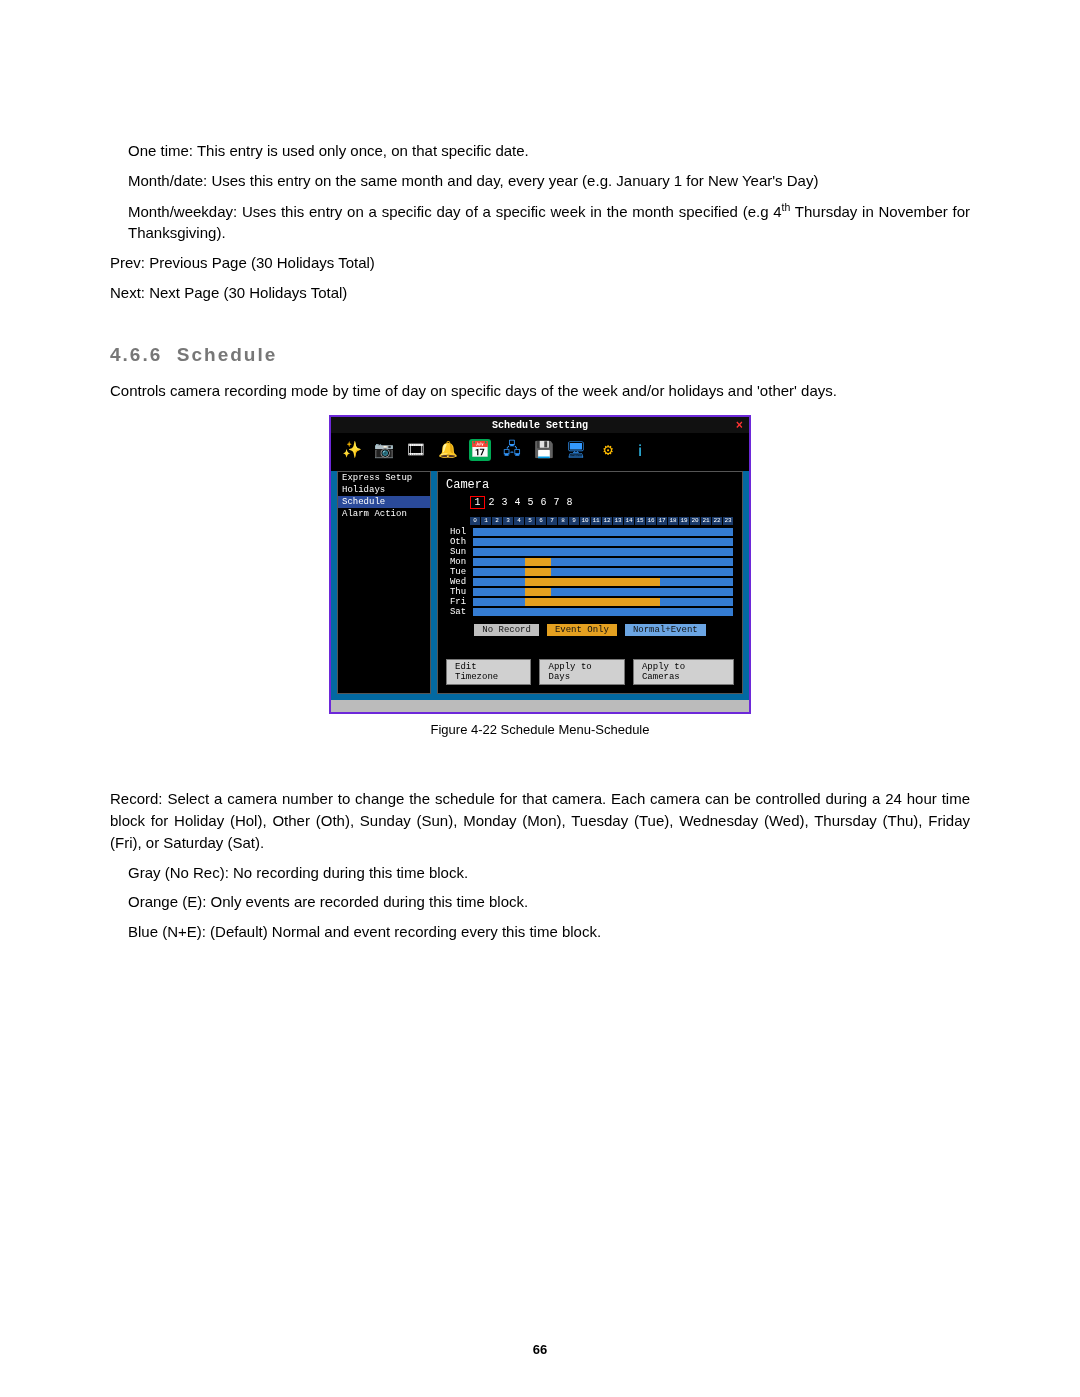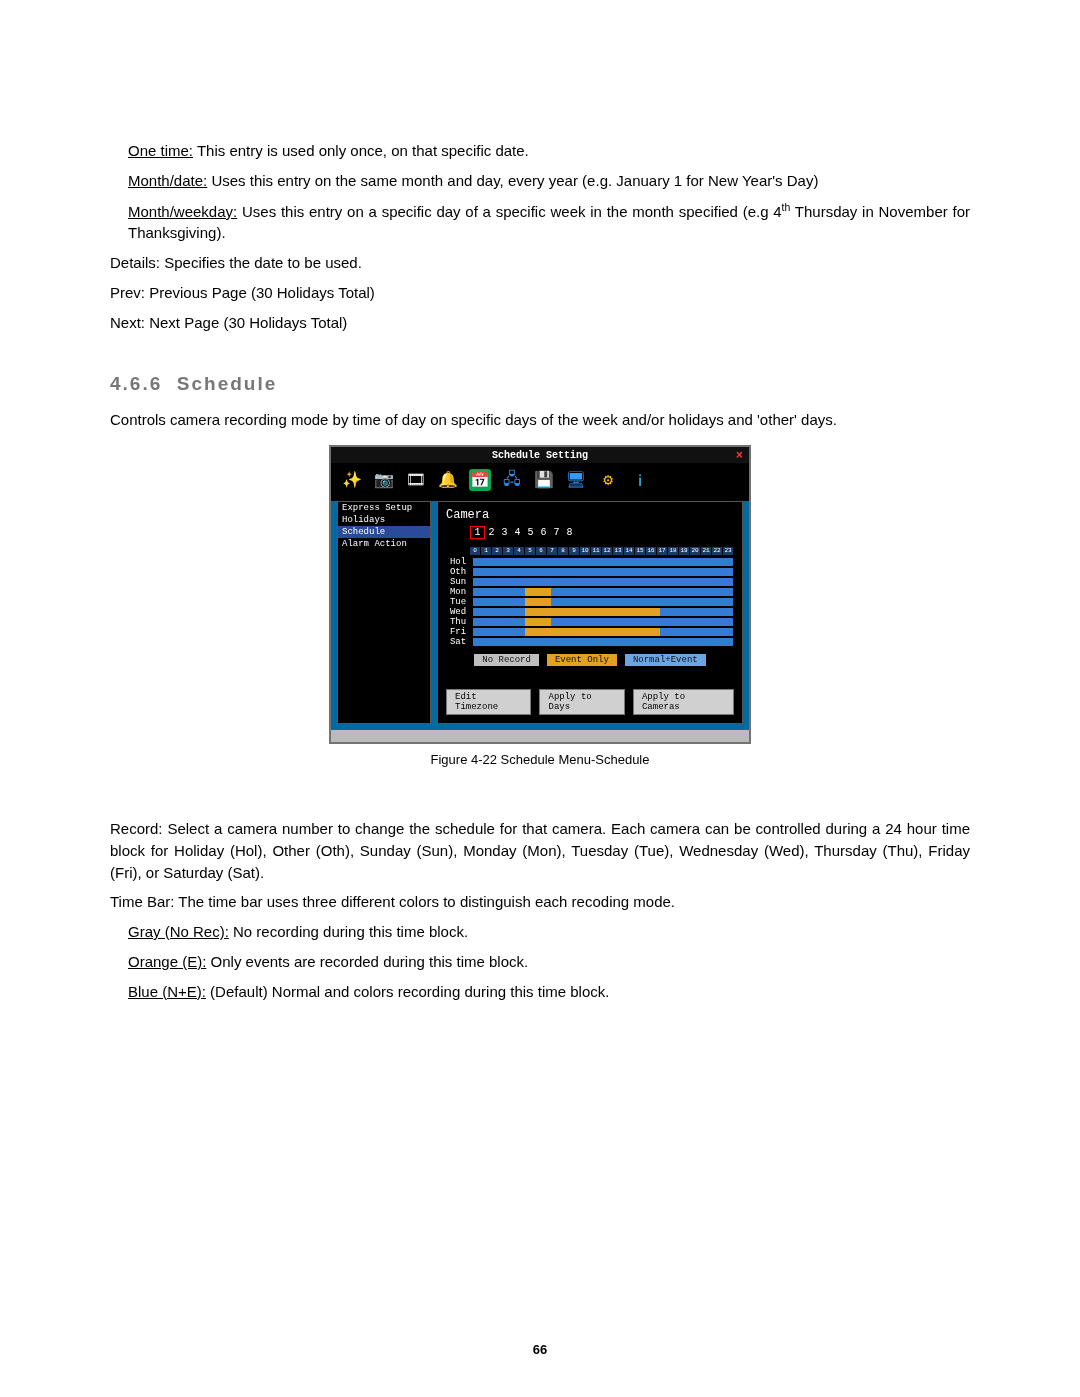"One time:" .u { text-decoration: underline -> none }
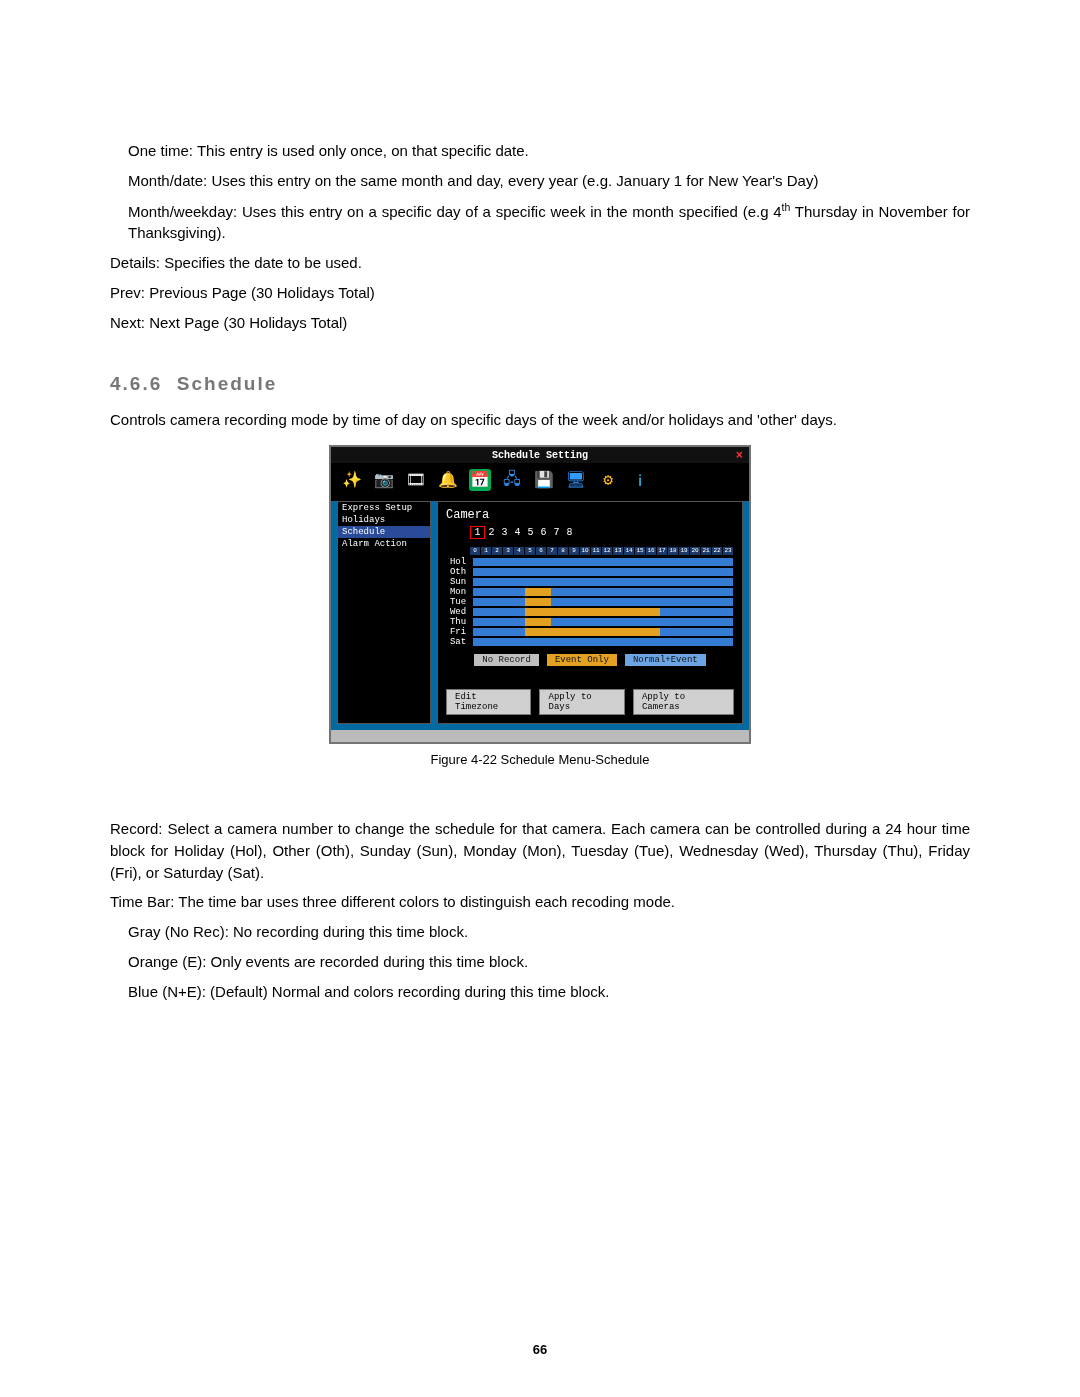"Details: Specifies the date to" p.para { html: <p> <span>Details:</span><span> Specifies the date to be used.</span> </p> -> none }
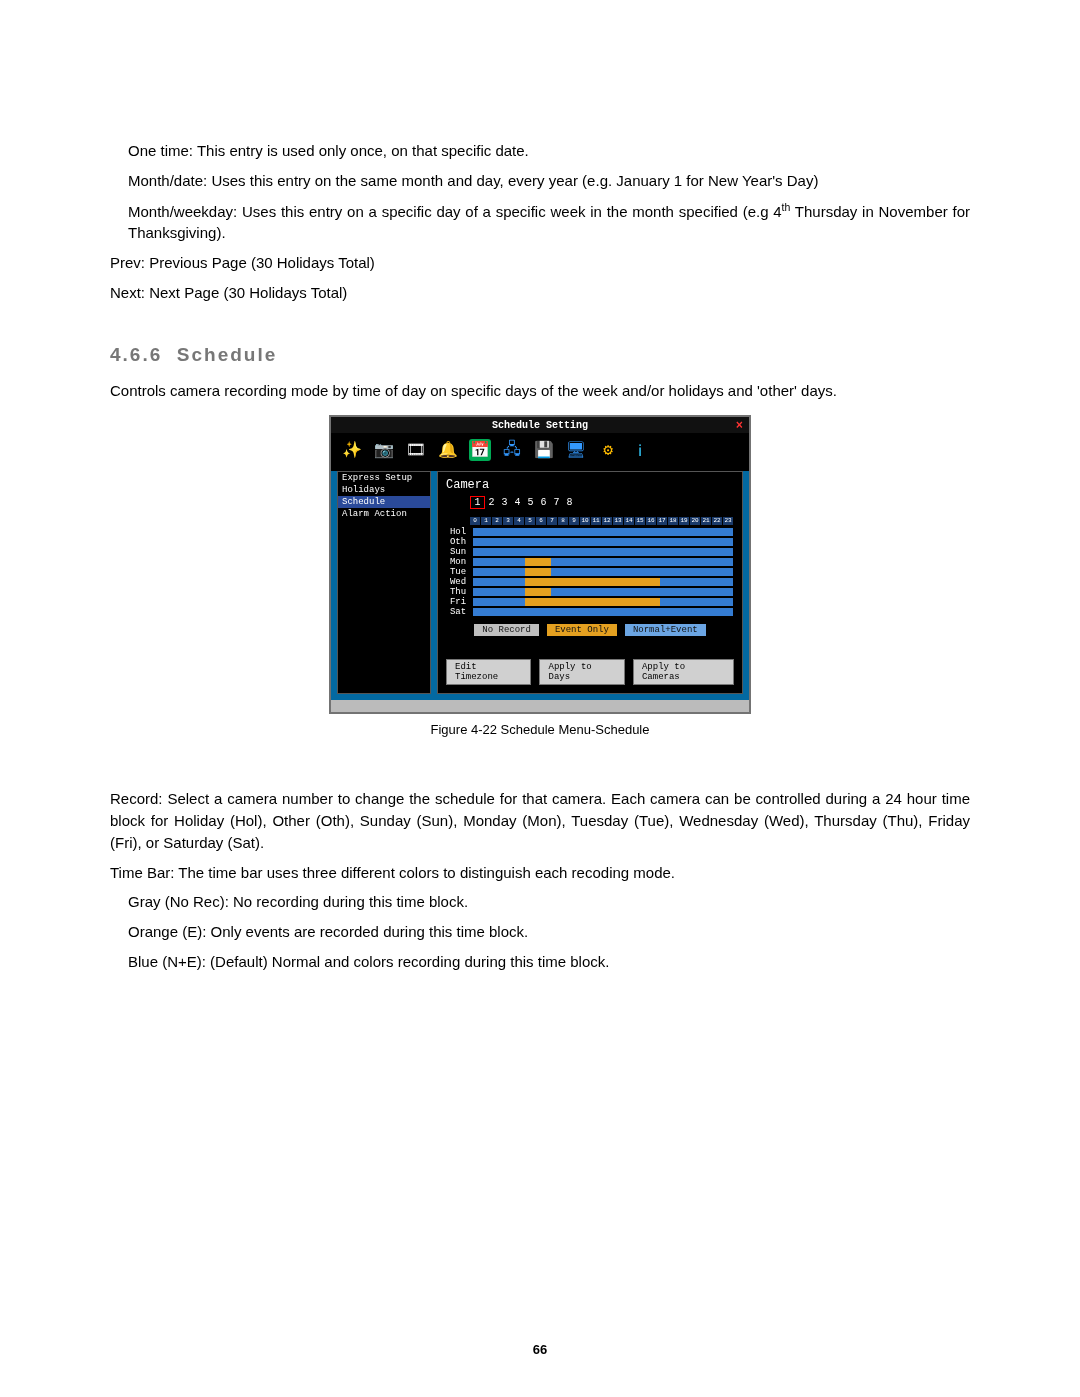"Schedule Setting" .shot { border: 2px solid #737373 -> 2px solid #6d28d9 }
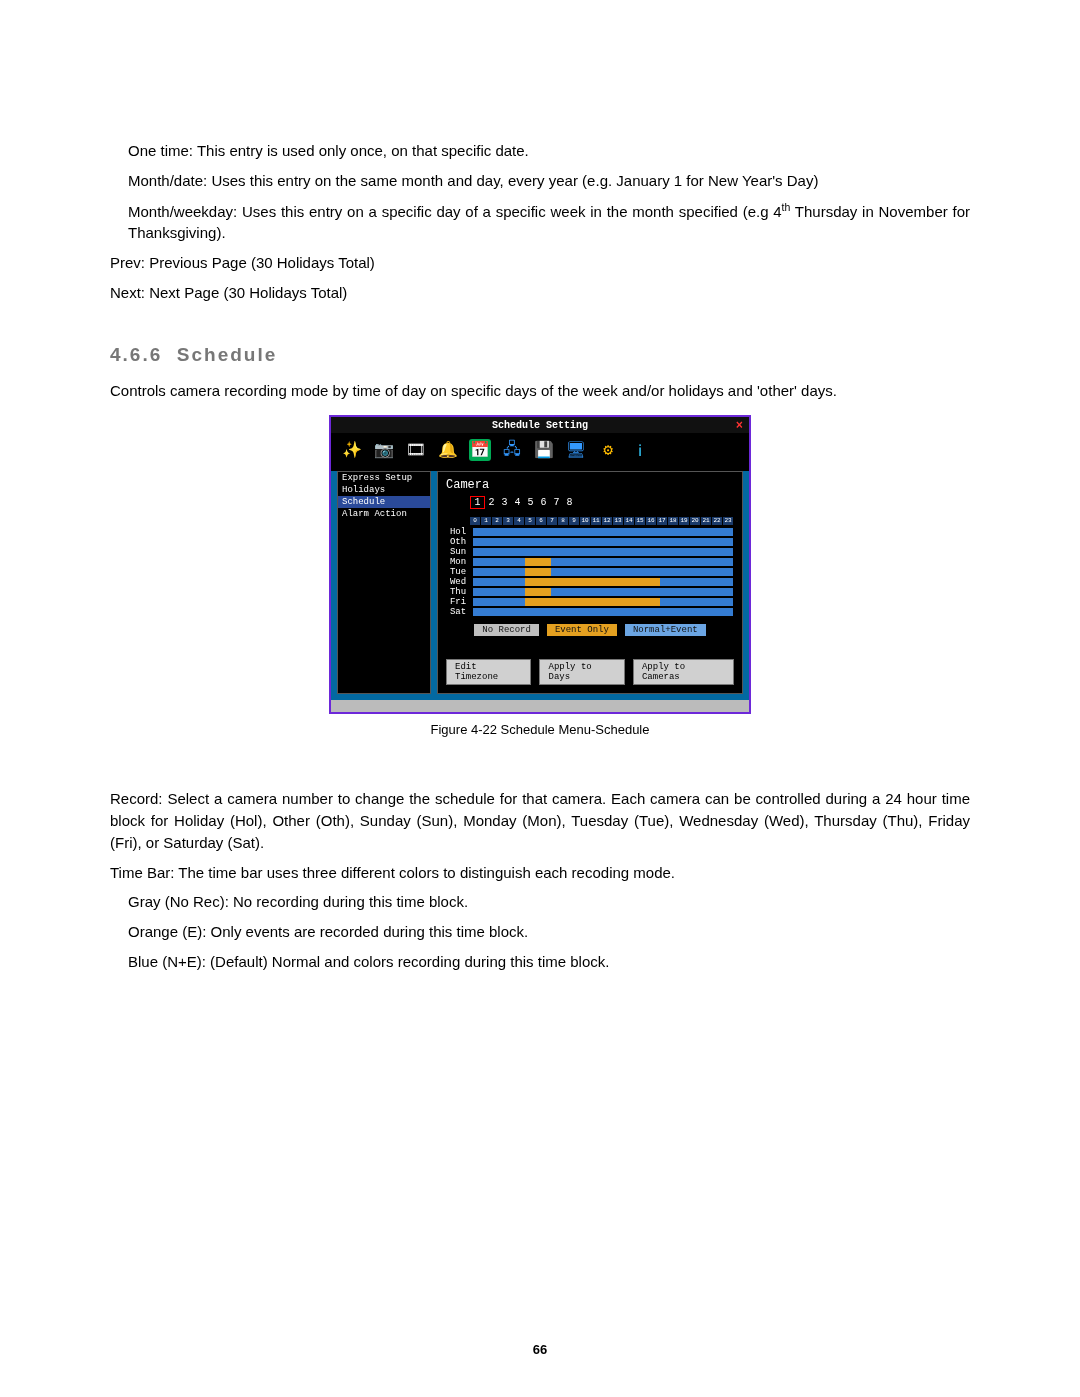"Time Bar: The time bar" p.para { html: <p> <span>Time Bar:</span><span> The time bar uses three different colors to distinguish each recoding mode.</span> </p> -> none }
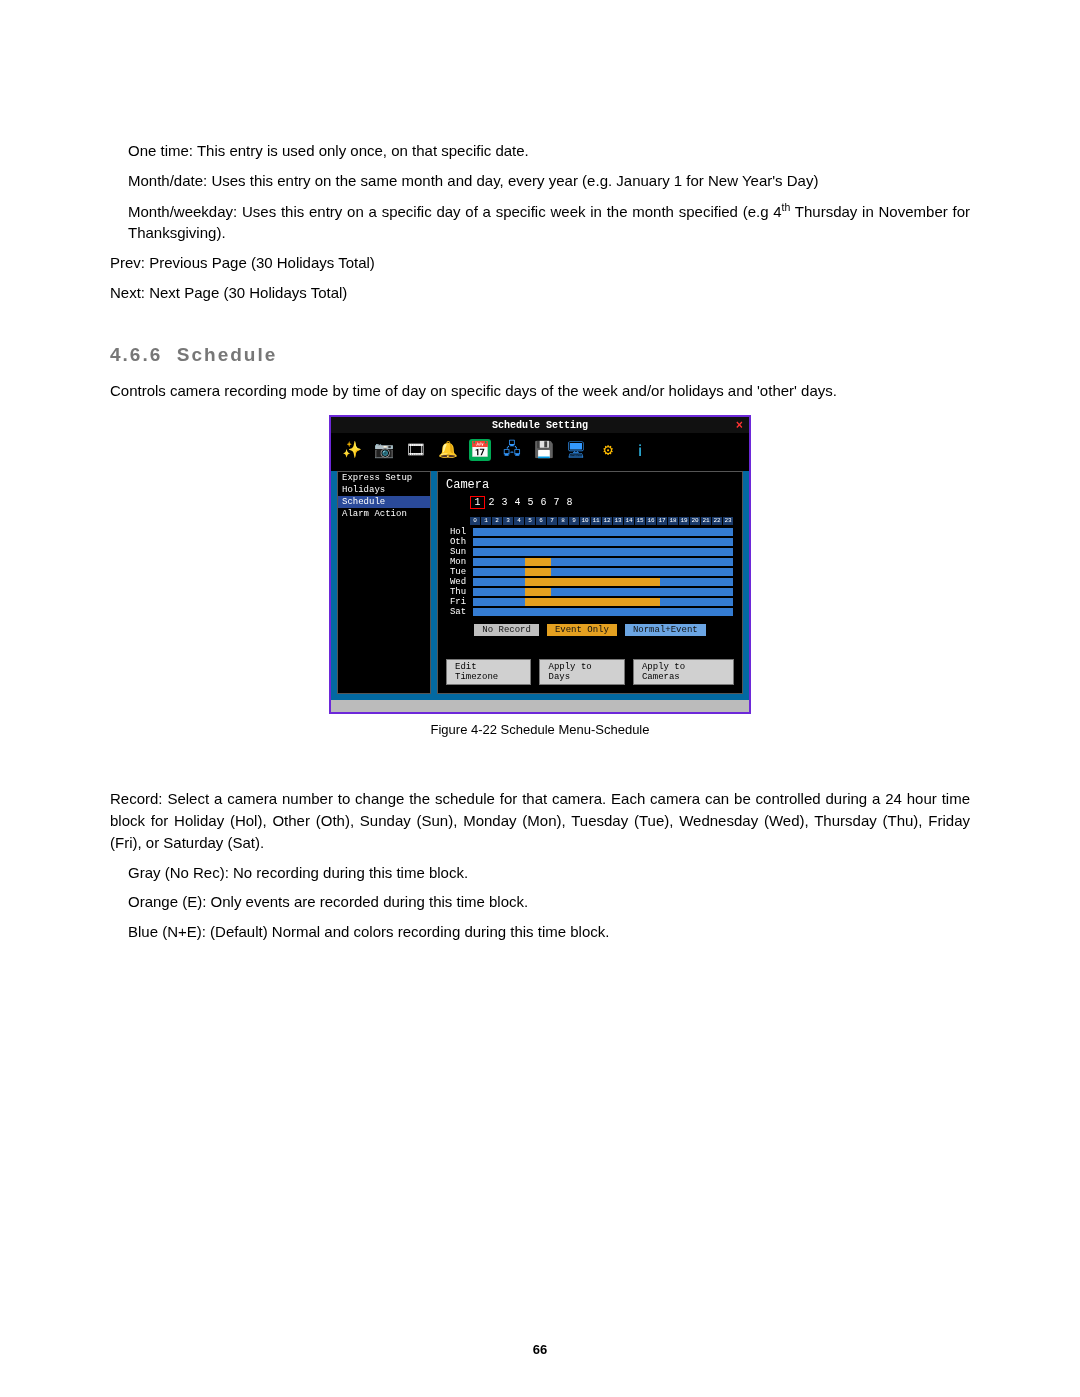"(Default) Normal and colors recording" span { text: colors recording during -> event recording every }
